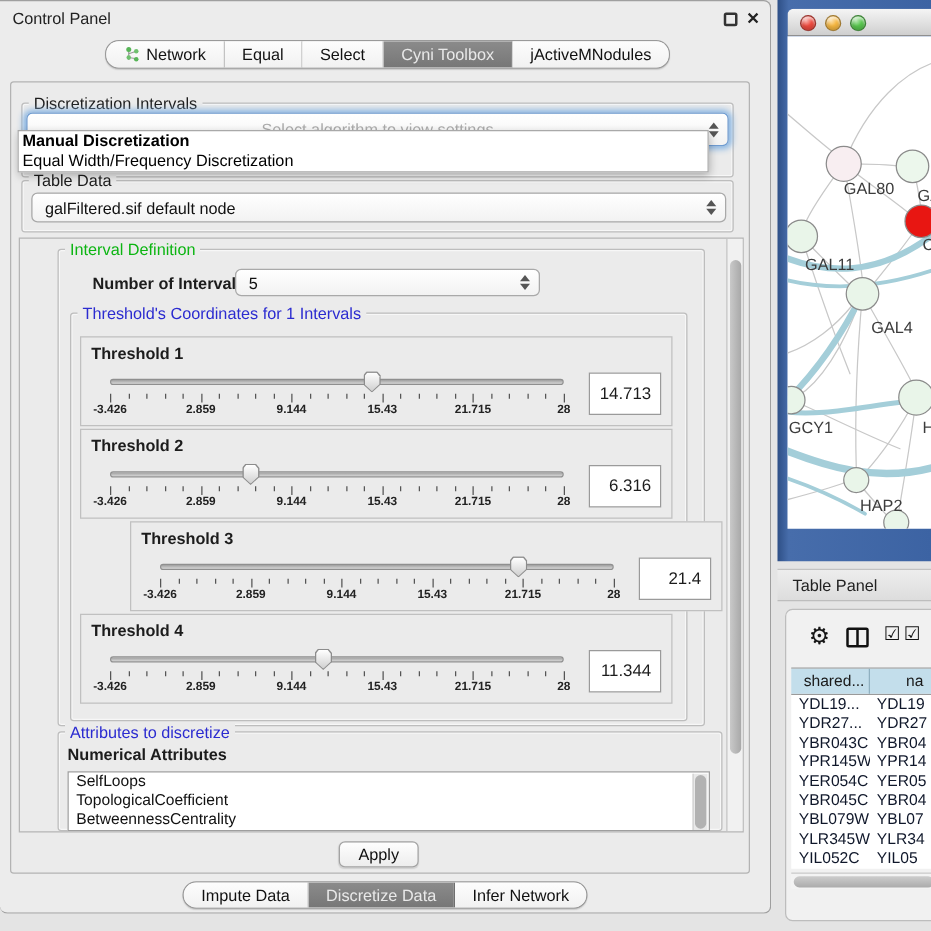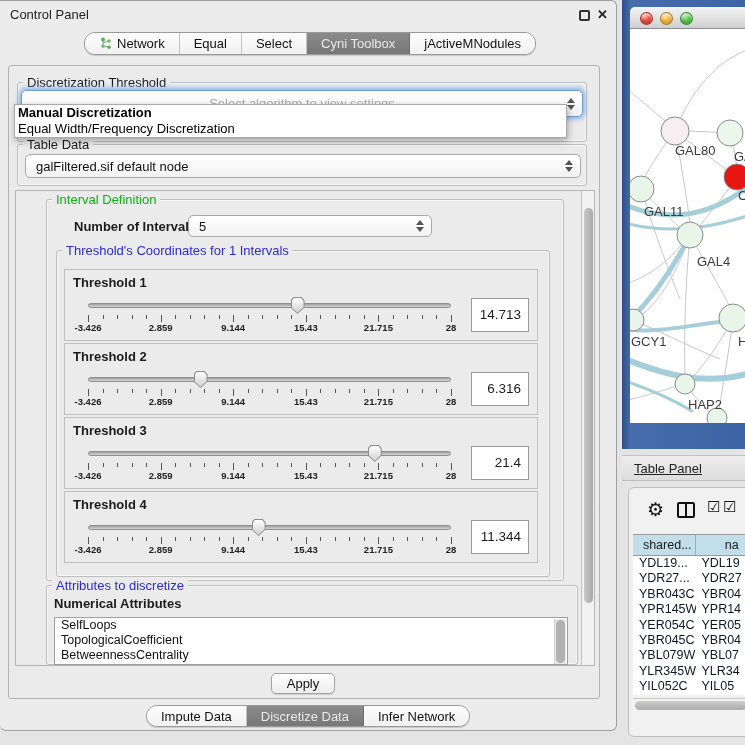"Discretization Threshold" span.grouptitle { text: Threshold -> Intervals }
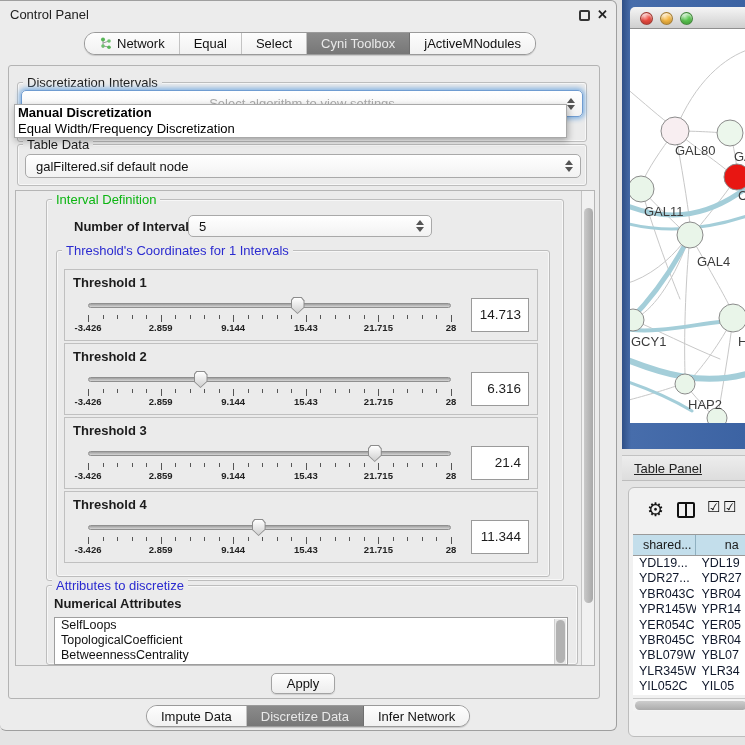"Threshold 3" div.thr { margin-left: none -> 40px }
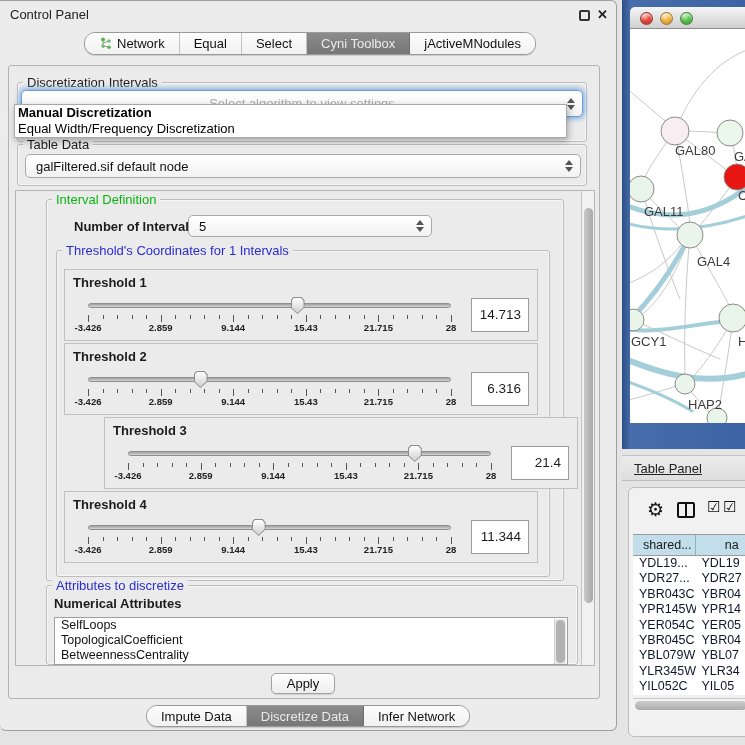"Table Panel" .tp-bar span { text-decoration: underline -> none }
